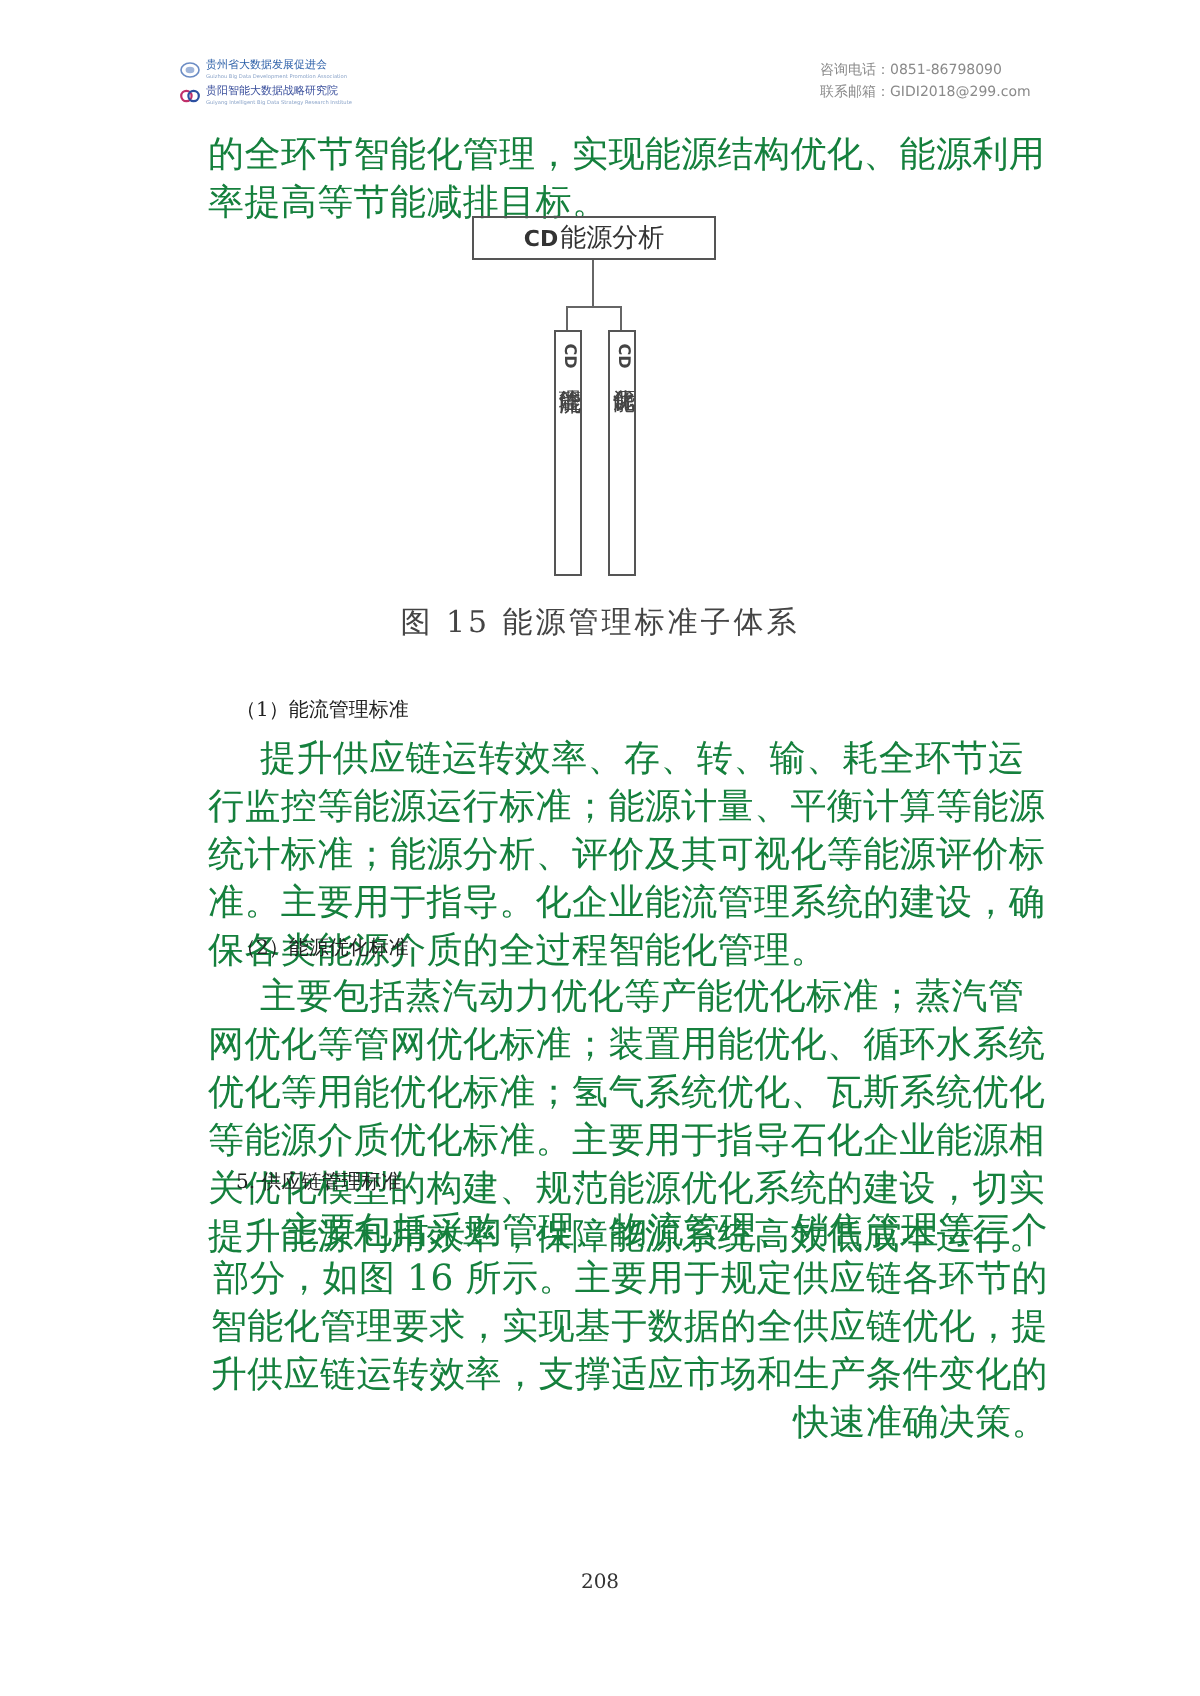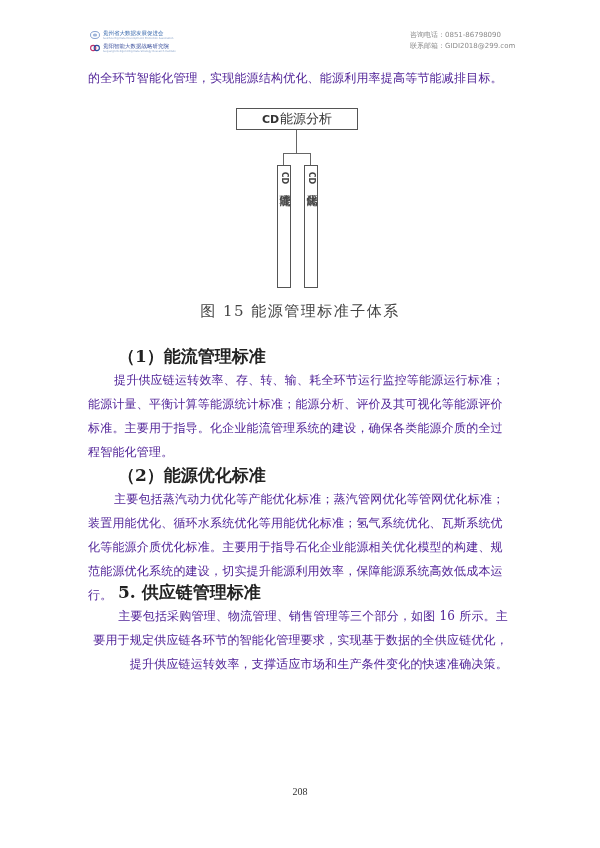"的全环节智能化管理，实现能源结构优化、能源利用率提高等节能减排目标。" .para { color: #4c1d95 -> #15803d; font-size: 12px -> 18px; left: 88px -> 104px }
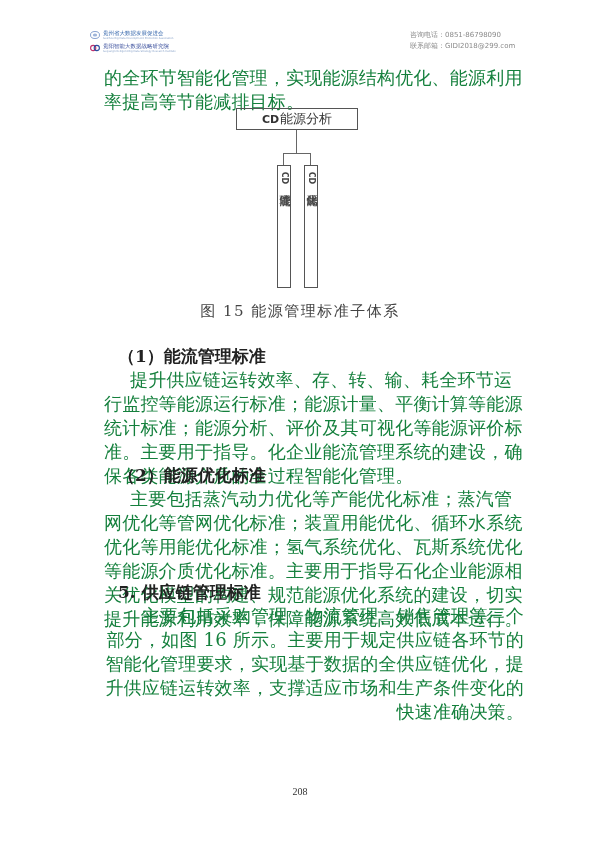"（1）能流管理标准" .heading-line { font-size: 17px -> 10px; font-weight: bold -> none }
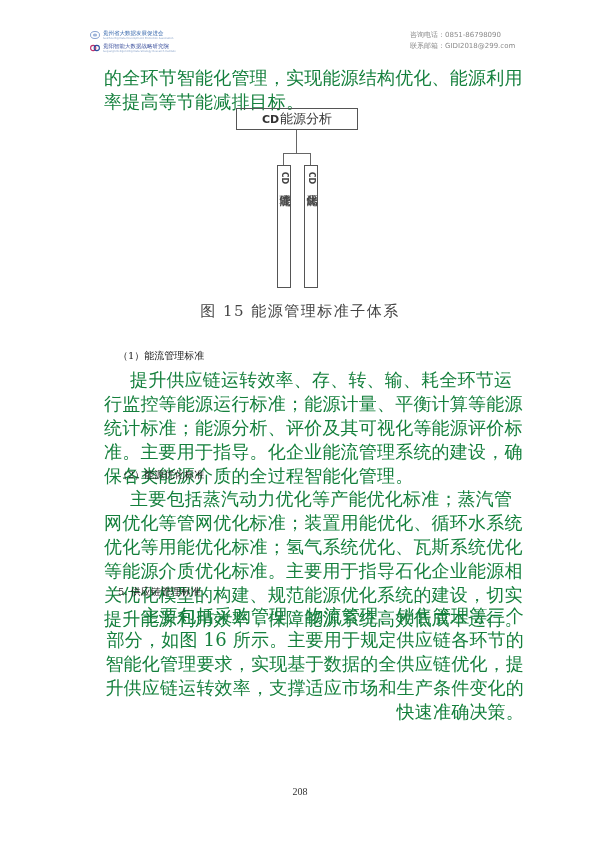"208" .page-number { font-family: Liberation Serif, serif -> none }
